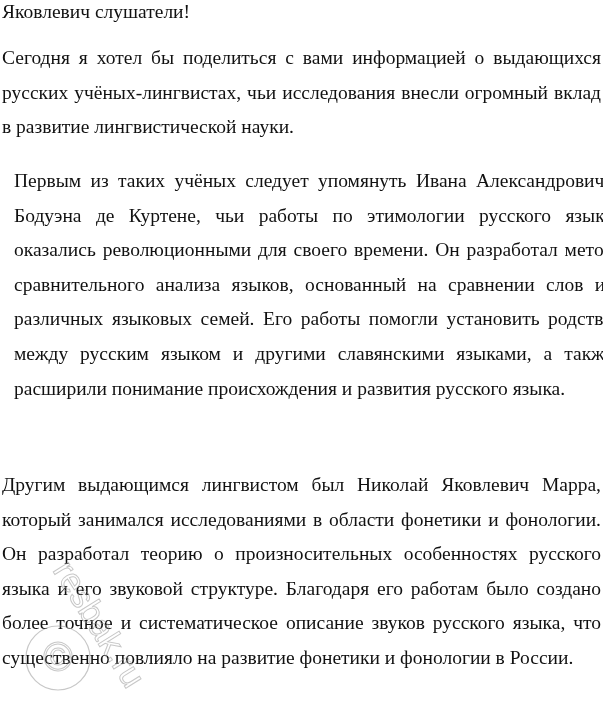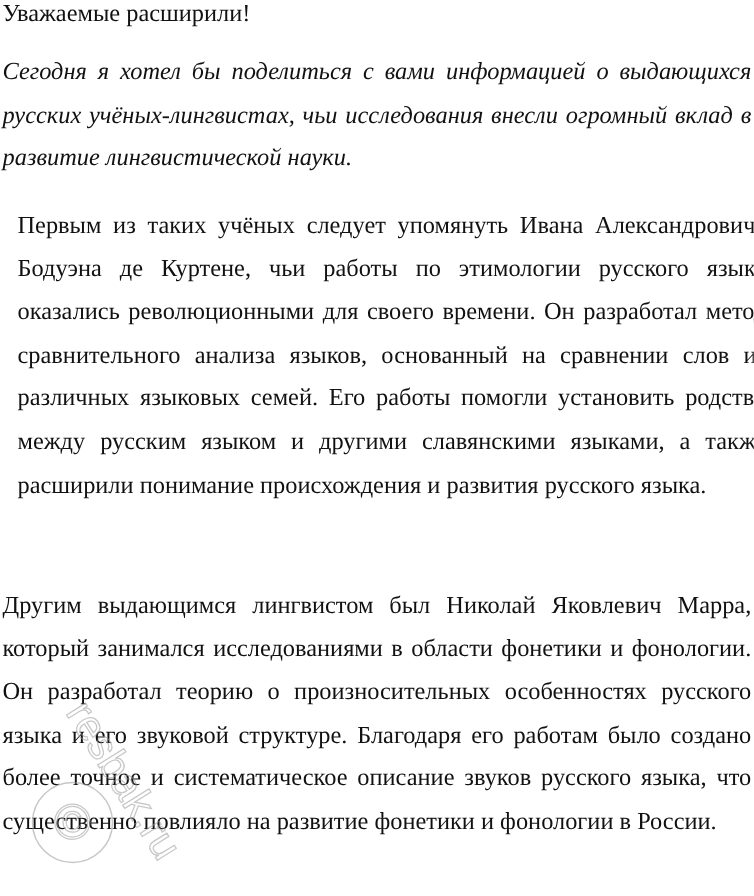"Уважаемые расширили!" p.greeting { text: Уважаемые расширили -> Яковлевич слушатели }
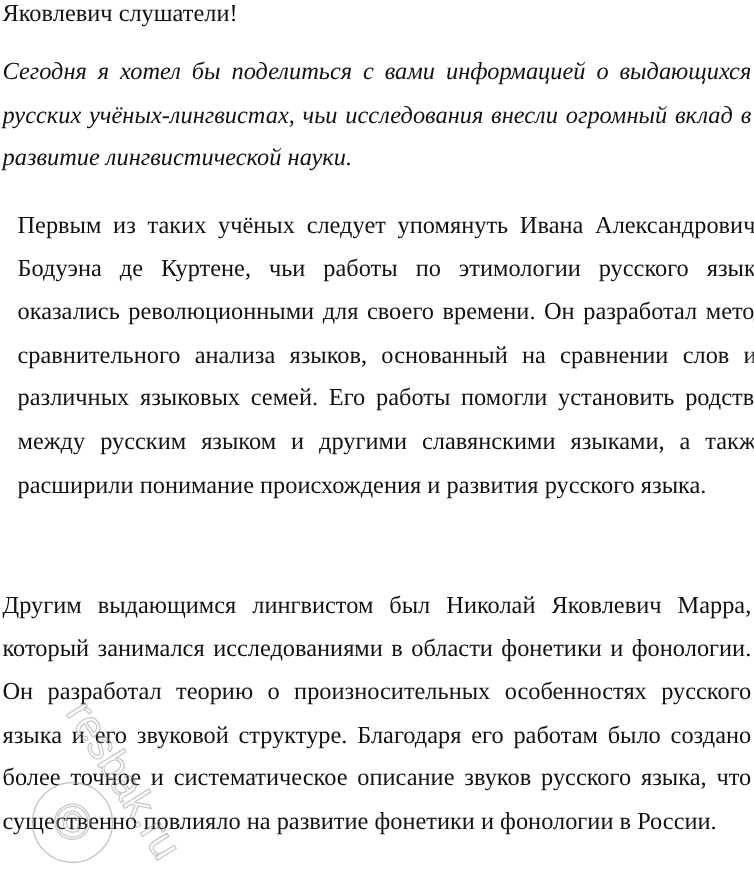"Сегодня я хотел бы поделиться" .p1 { font-style: italic -> none }
